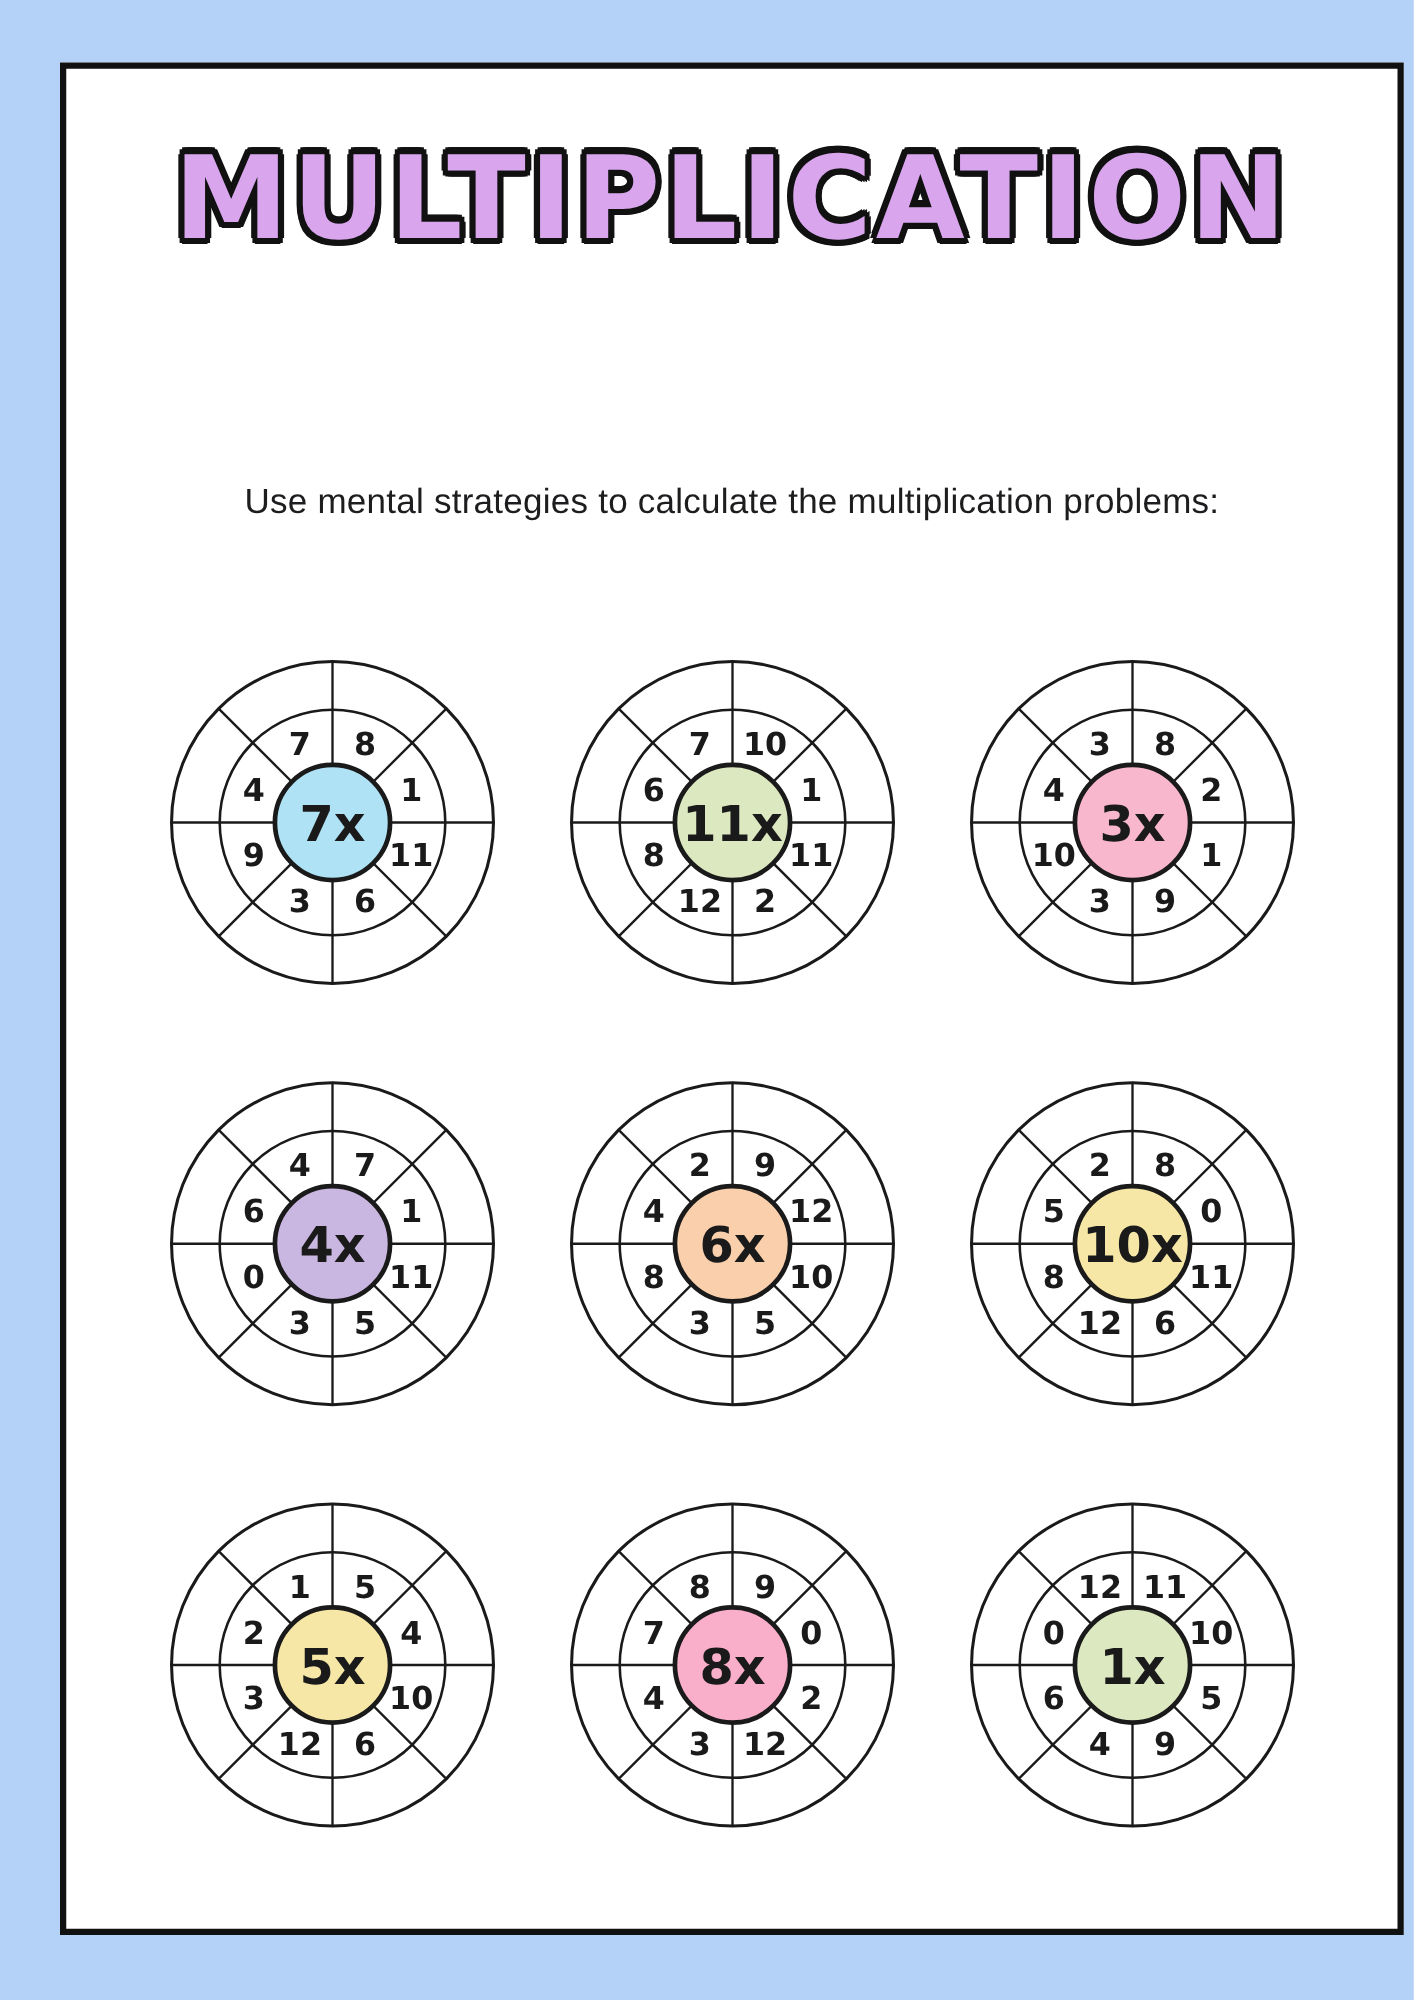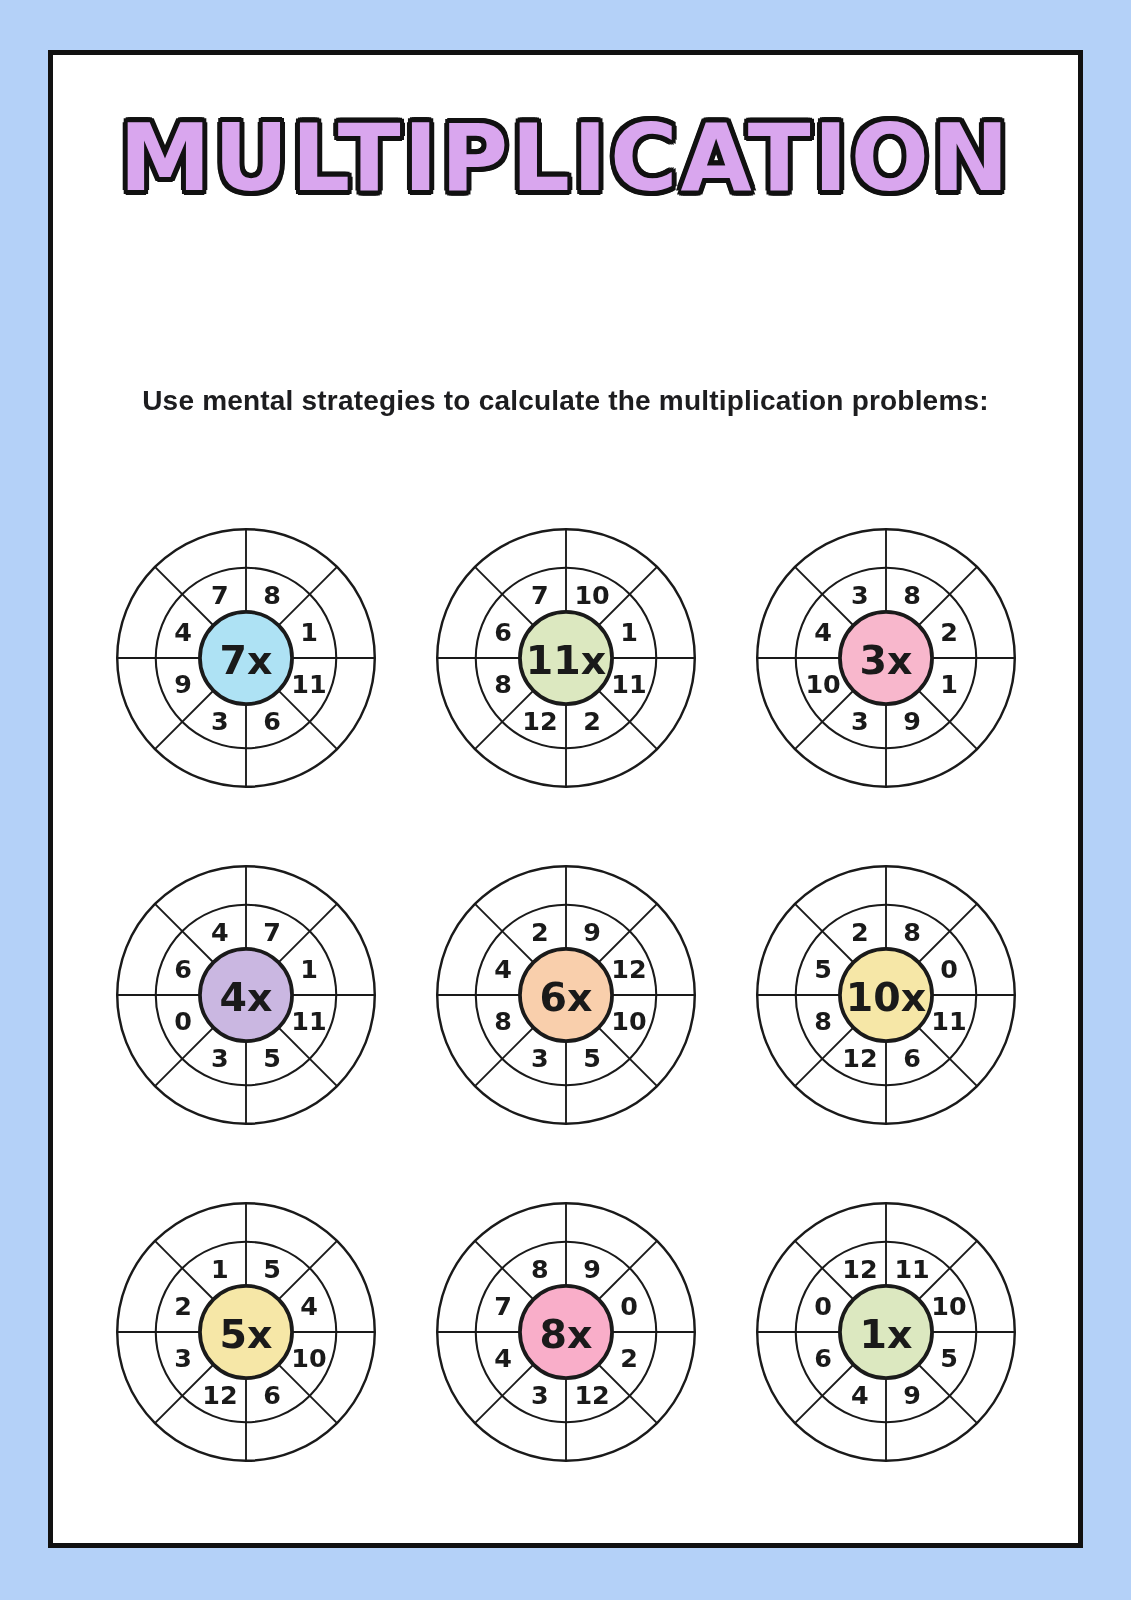"MULTIPLICATION" .page { padding-left: none -> 40px }
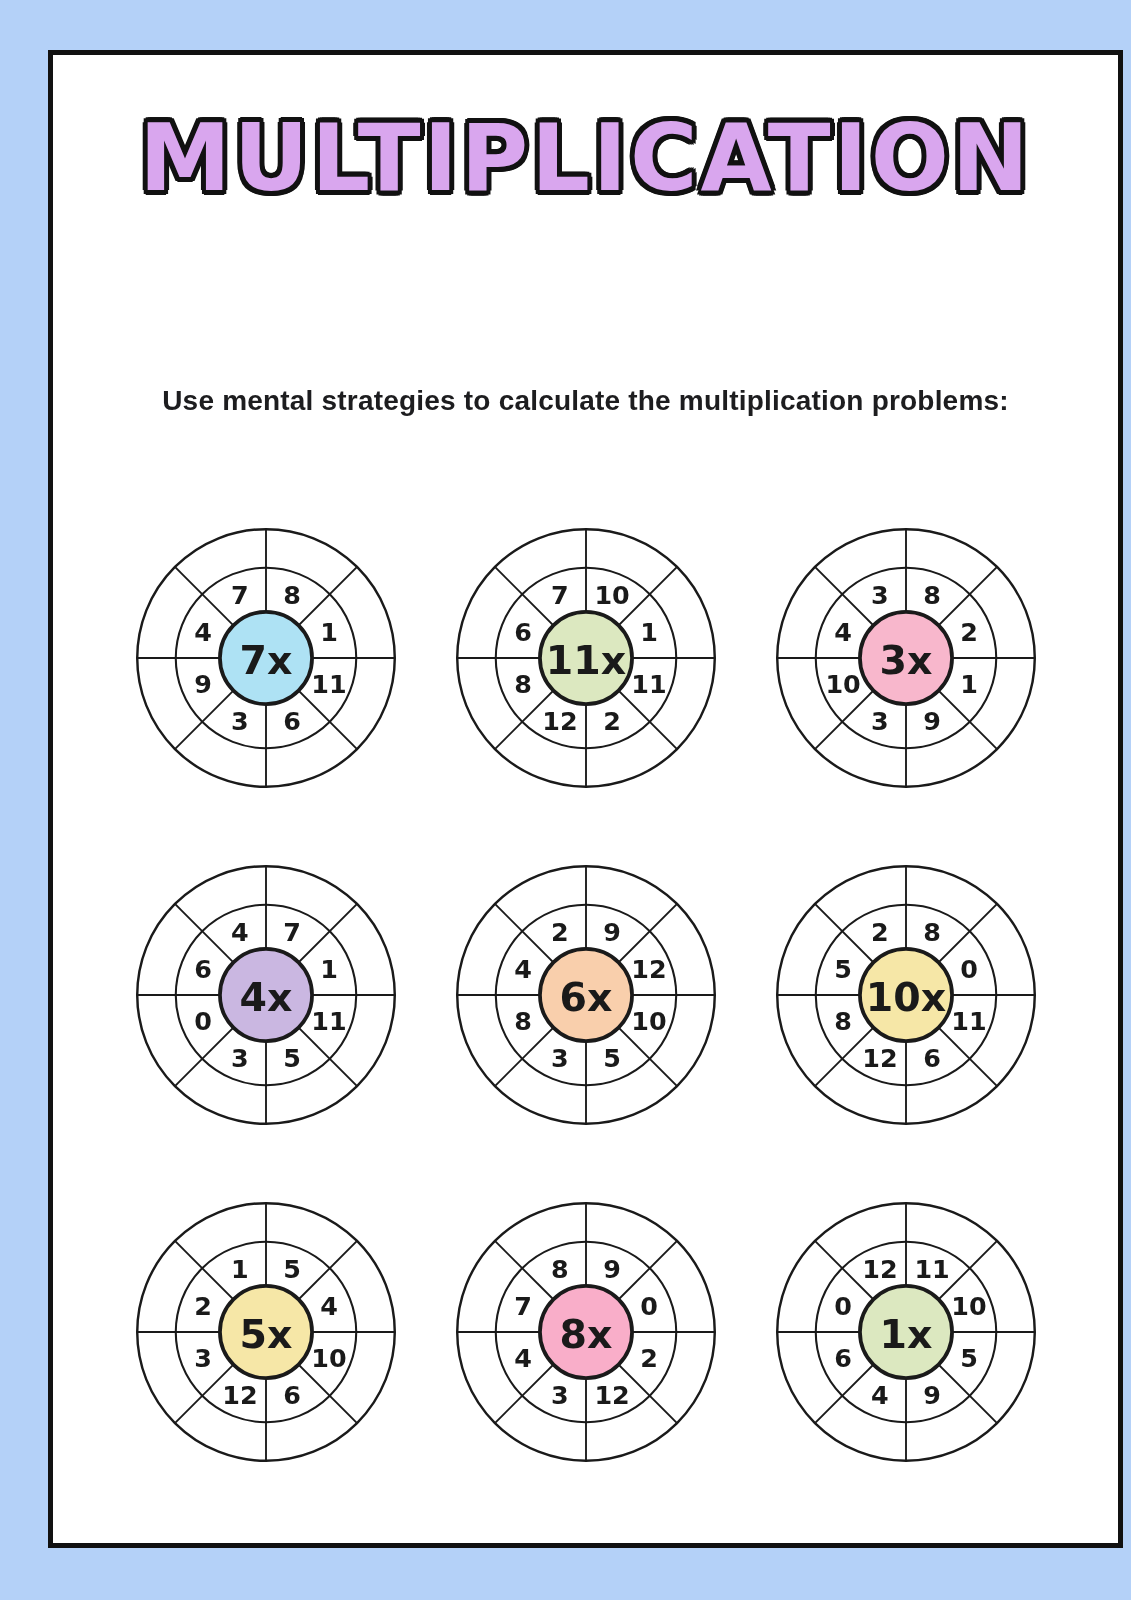"Use mental strategies to calculate" .instruction { font-weight: bold -> normal }
